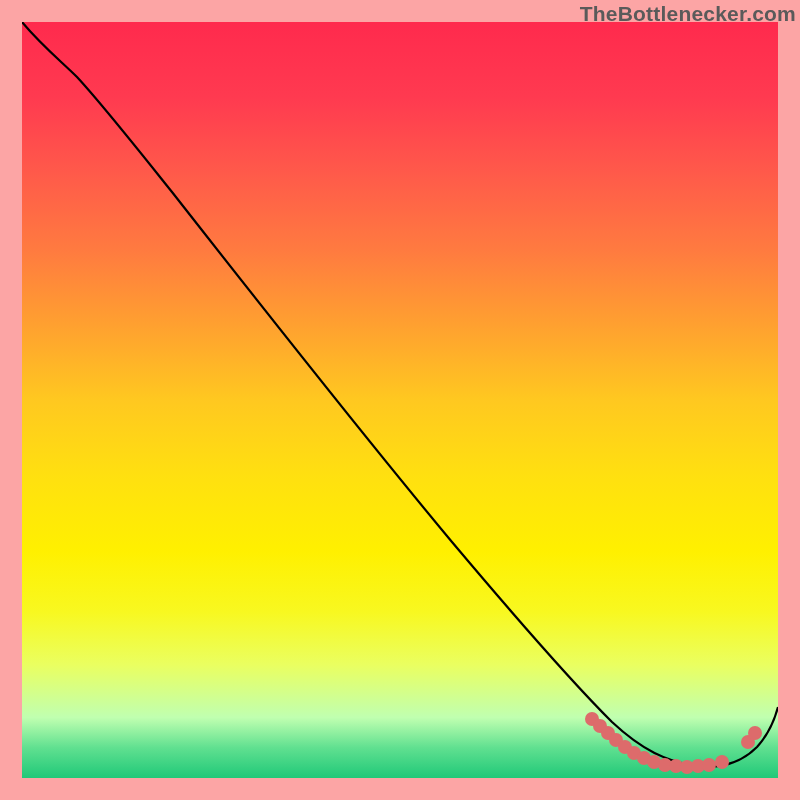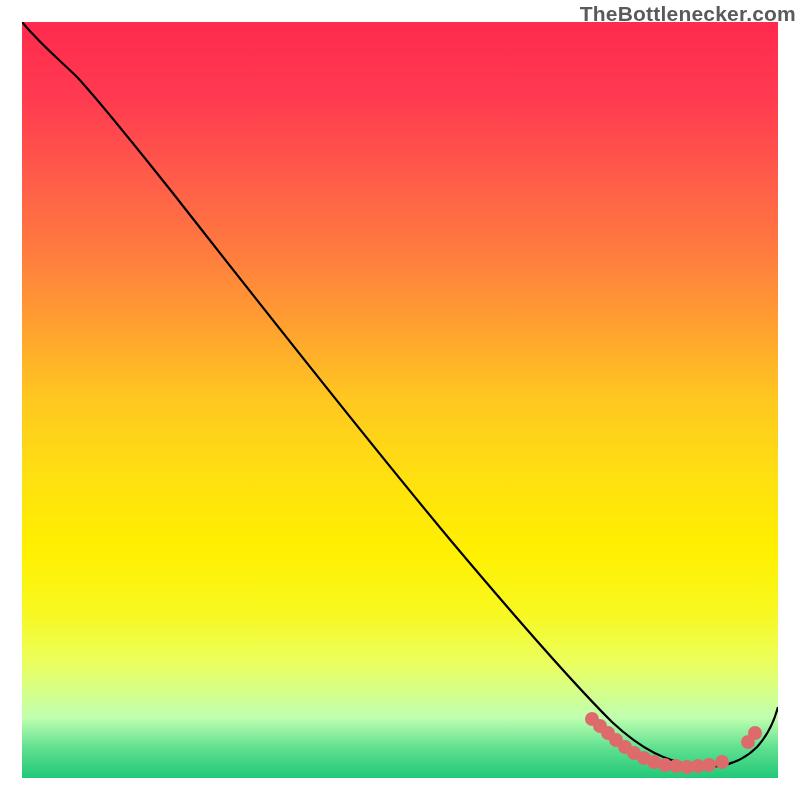"TheBottlenecker.com" .container { background: #ffffff -> #fca5a5 }
